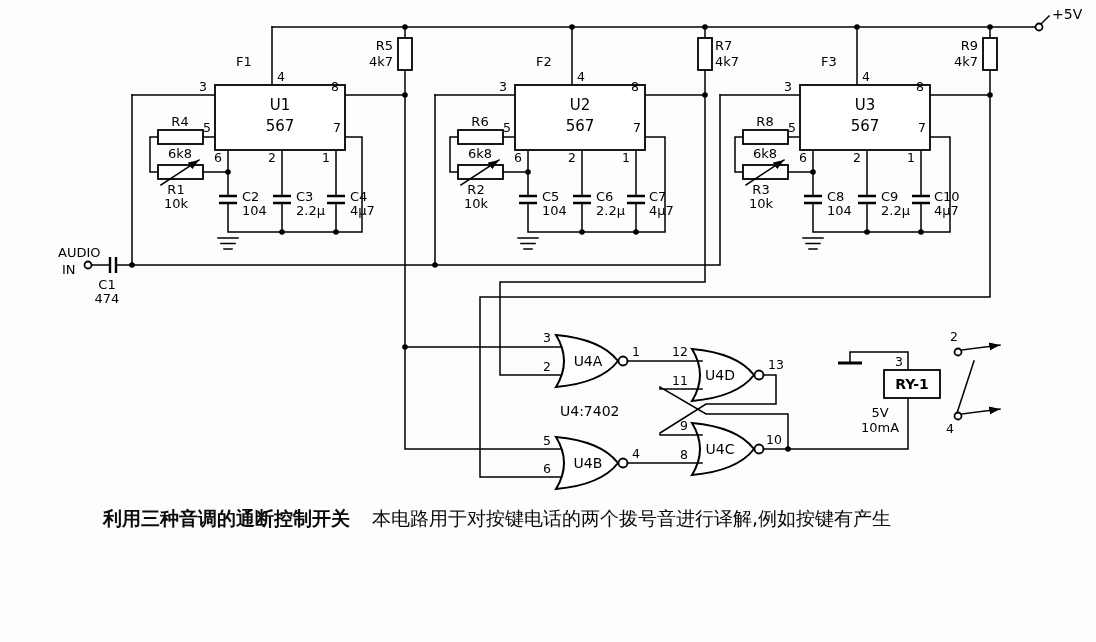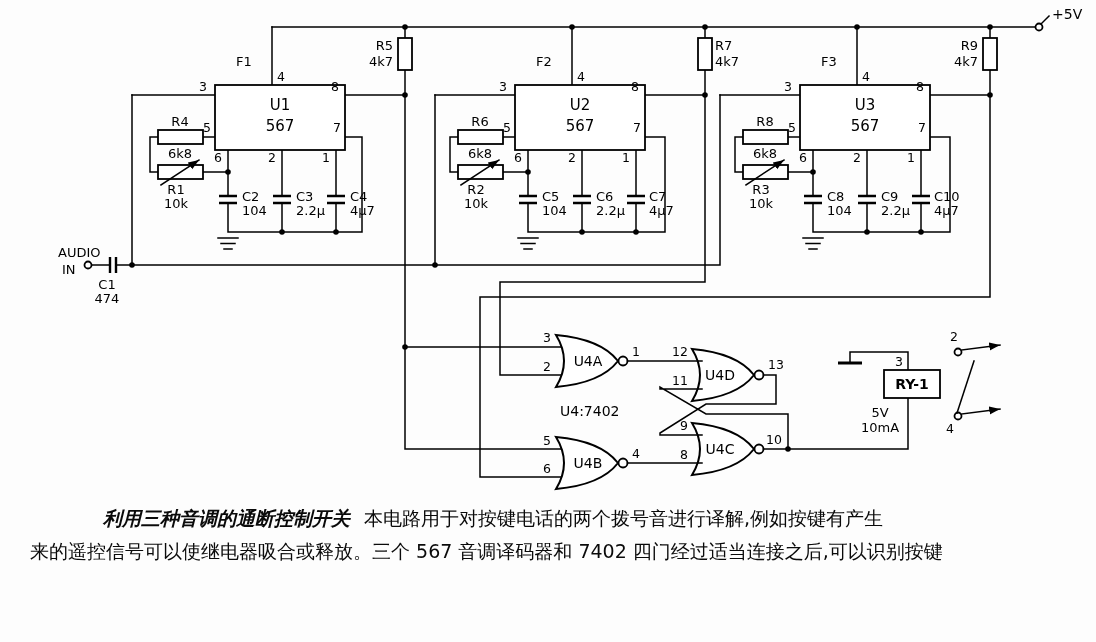"利用三种音调的通断控制开关" #caption .title { font-style: italic -> none; margin-right: 14px -> 22px }
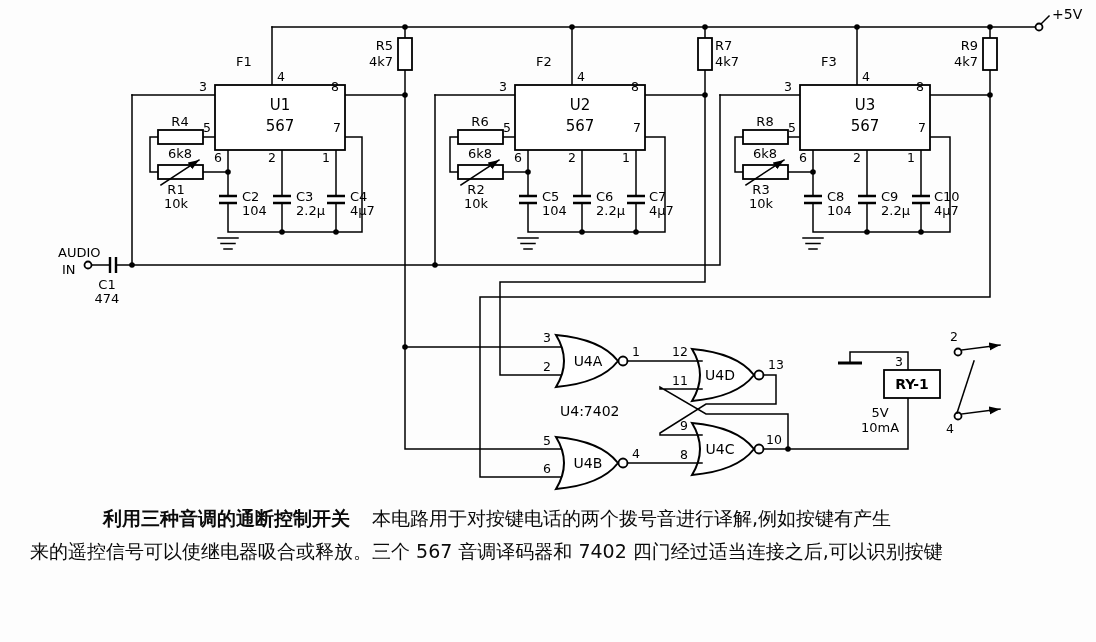"来的遥控信号可以使继电器吸合或释放。三个 567 音调译码器和 7402" div { html: <div>来的遥控信号可以使继电器吸合或释放。三个 567 音调译码器和 7402 四门经过适当连接之后,可以识别按键</div> -> none }
